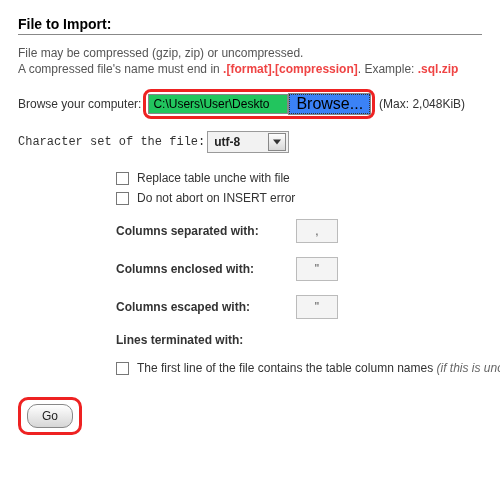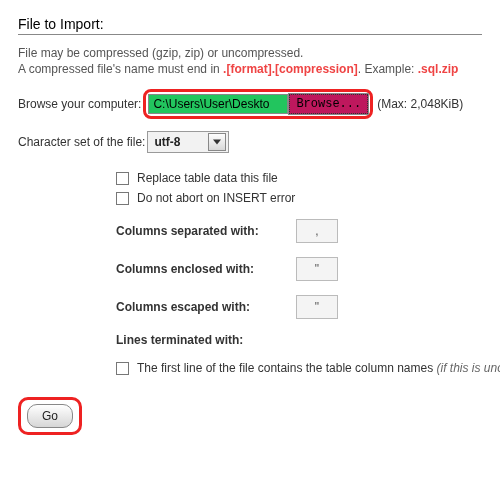"File to Import:" .heading { font-weight: normal -> bold }
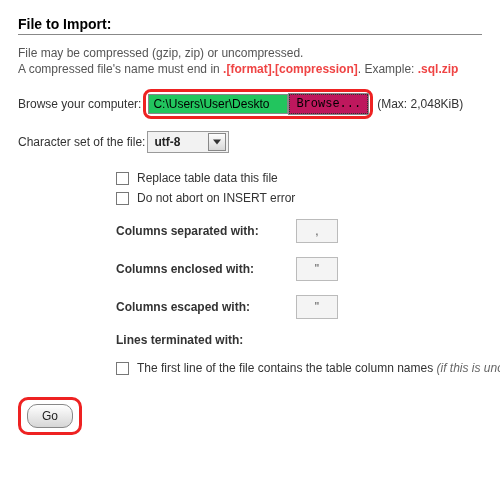"Browse..." .browse-btn { background: #be185d -> #3b82f6; font-family: Liberation Mono, monospace -> Liberation Sans, sans-serif; font-size: 12px -> 16px }
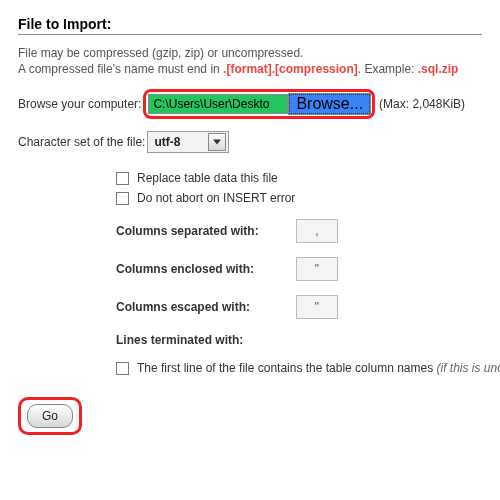"Character set of the file:" .charset-label { font-family: none -> Liberation Mono, monospace }
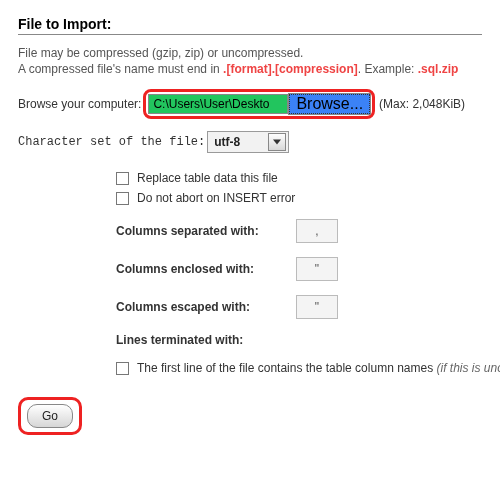"Replace table data this file" span { text: data this -> unche with }
